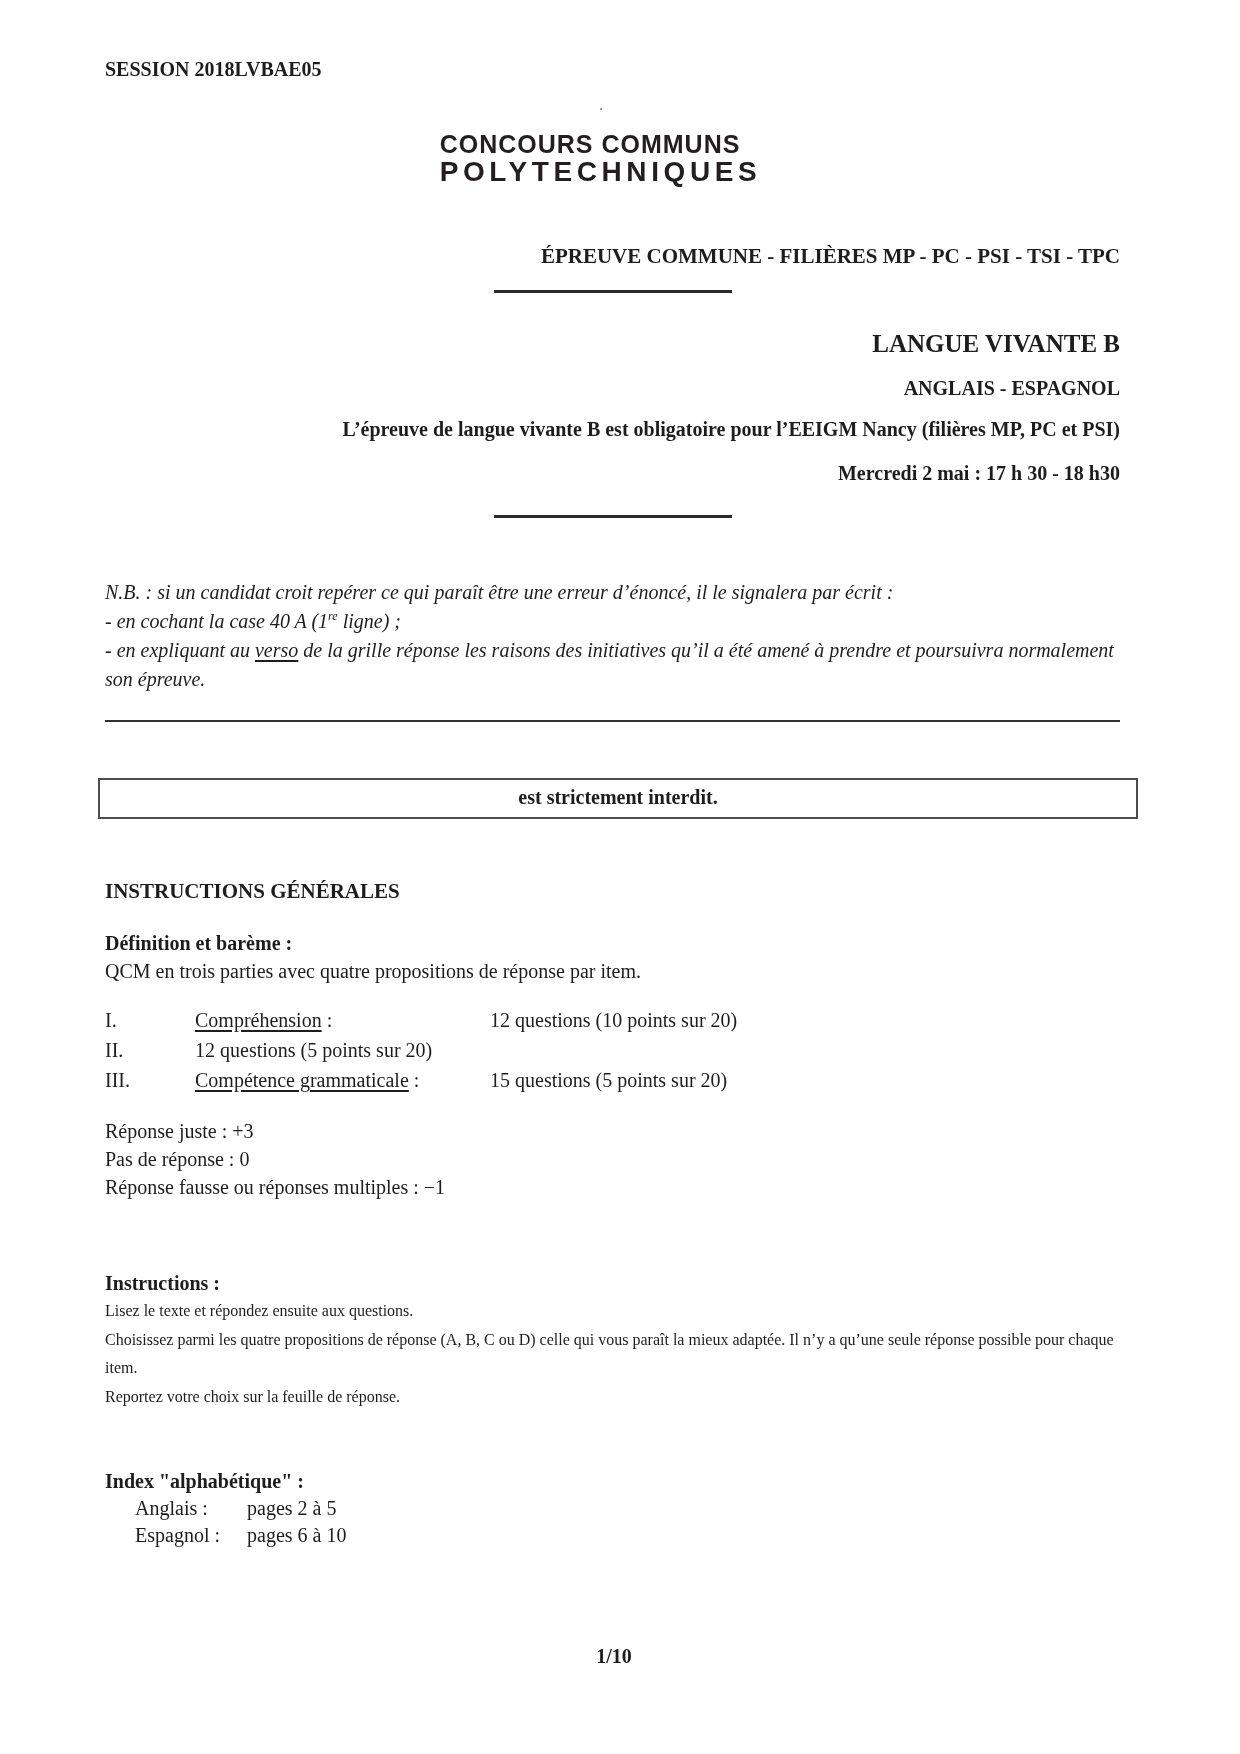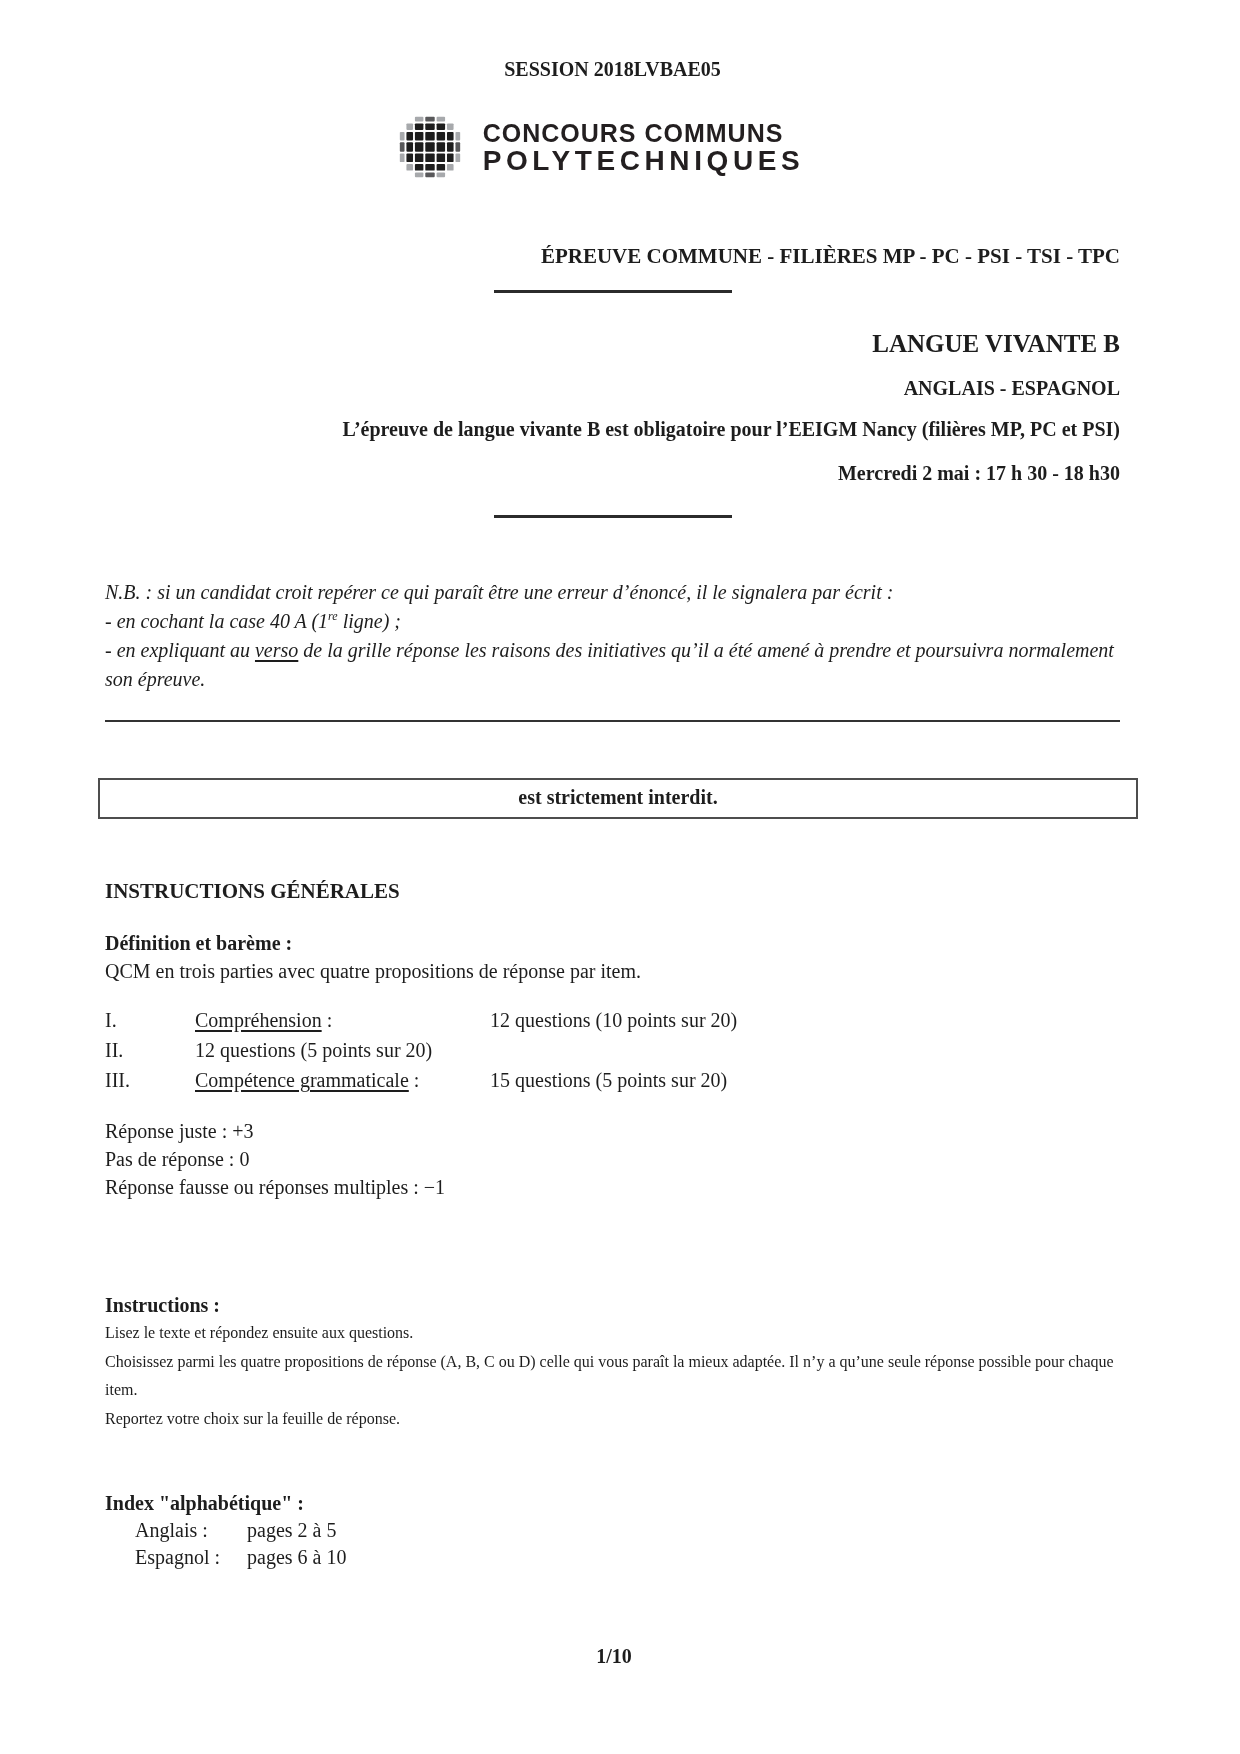"SESSION 2018" .top-row { justify-content: center -> flex-start }
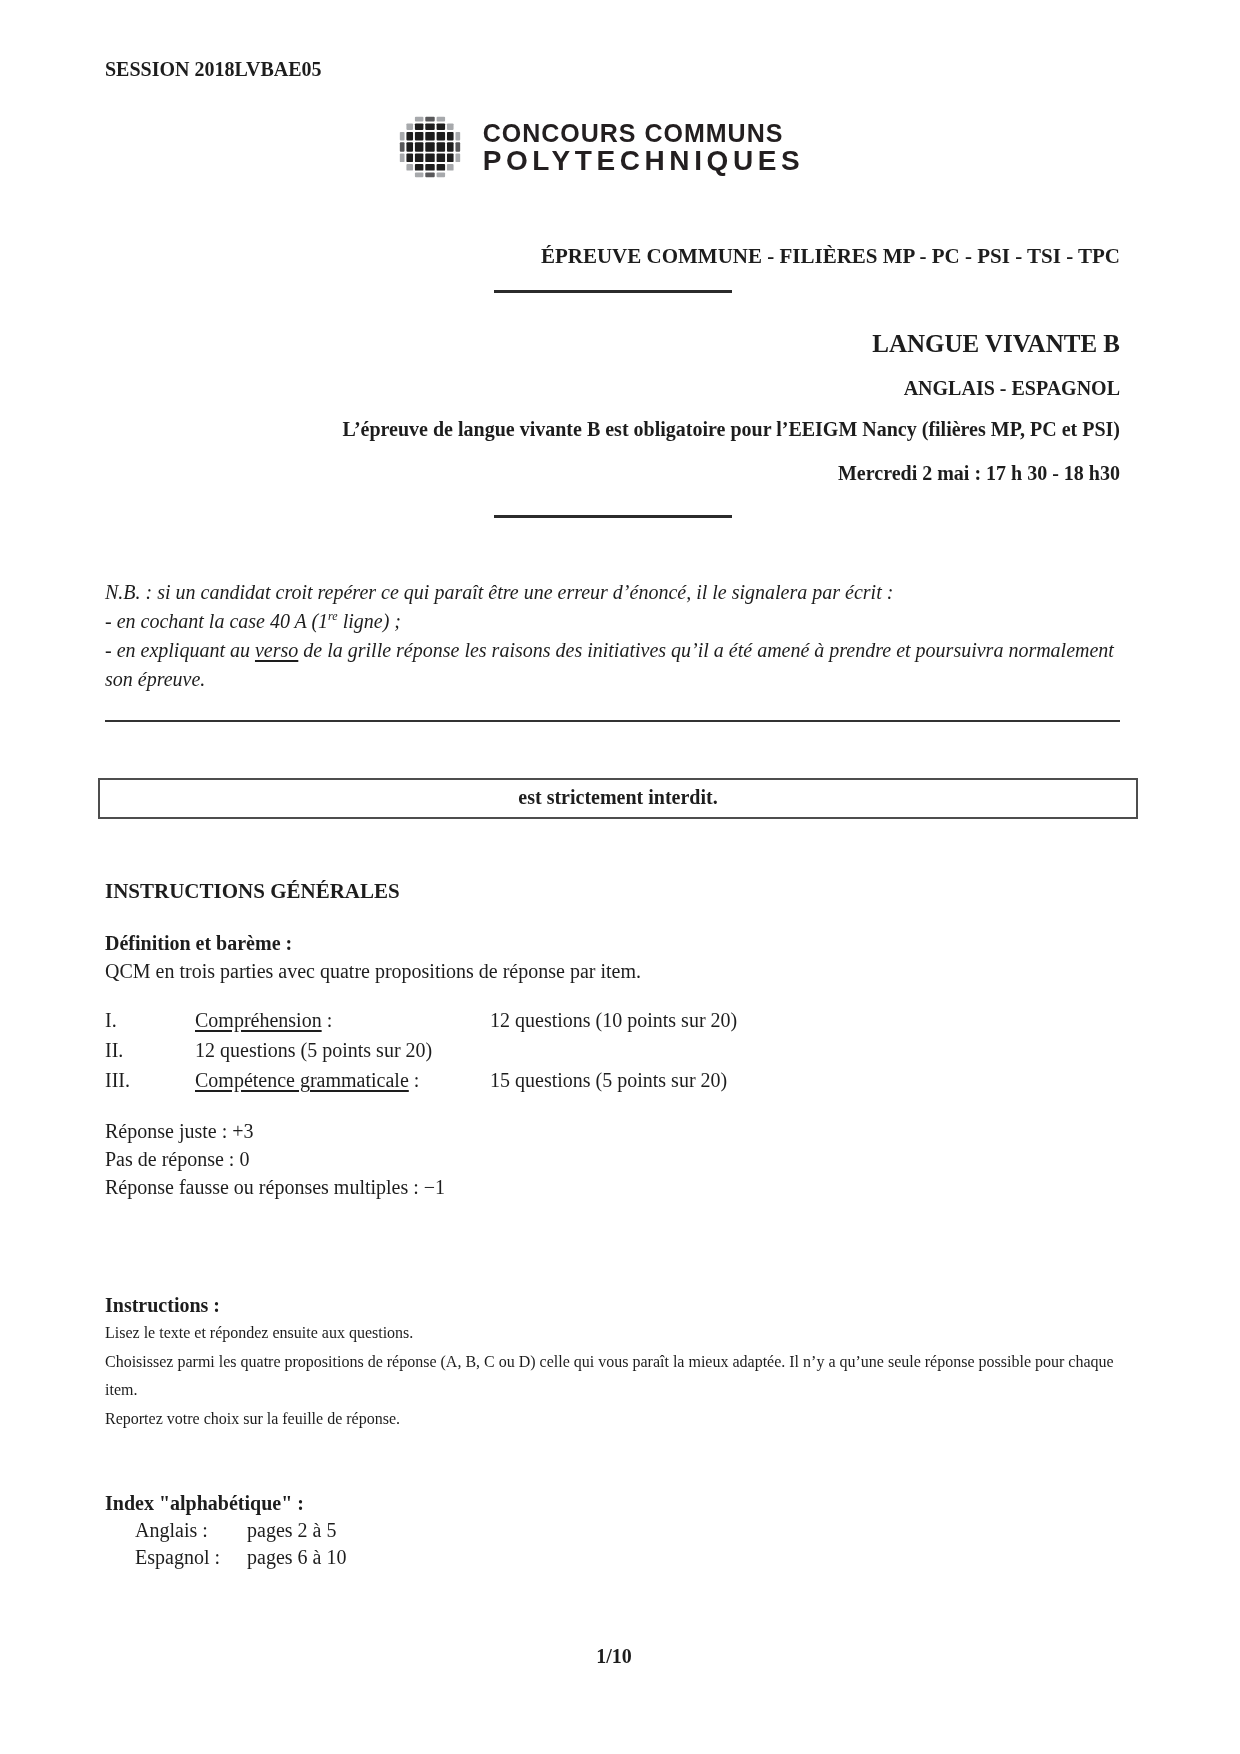"CONCOURS COMMUNS" .logo { flex-direction: none -> column }
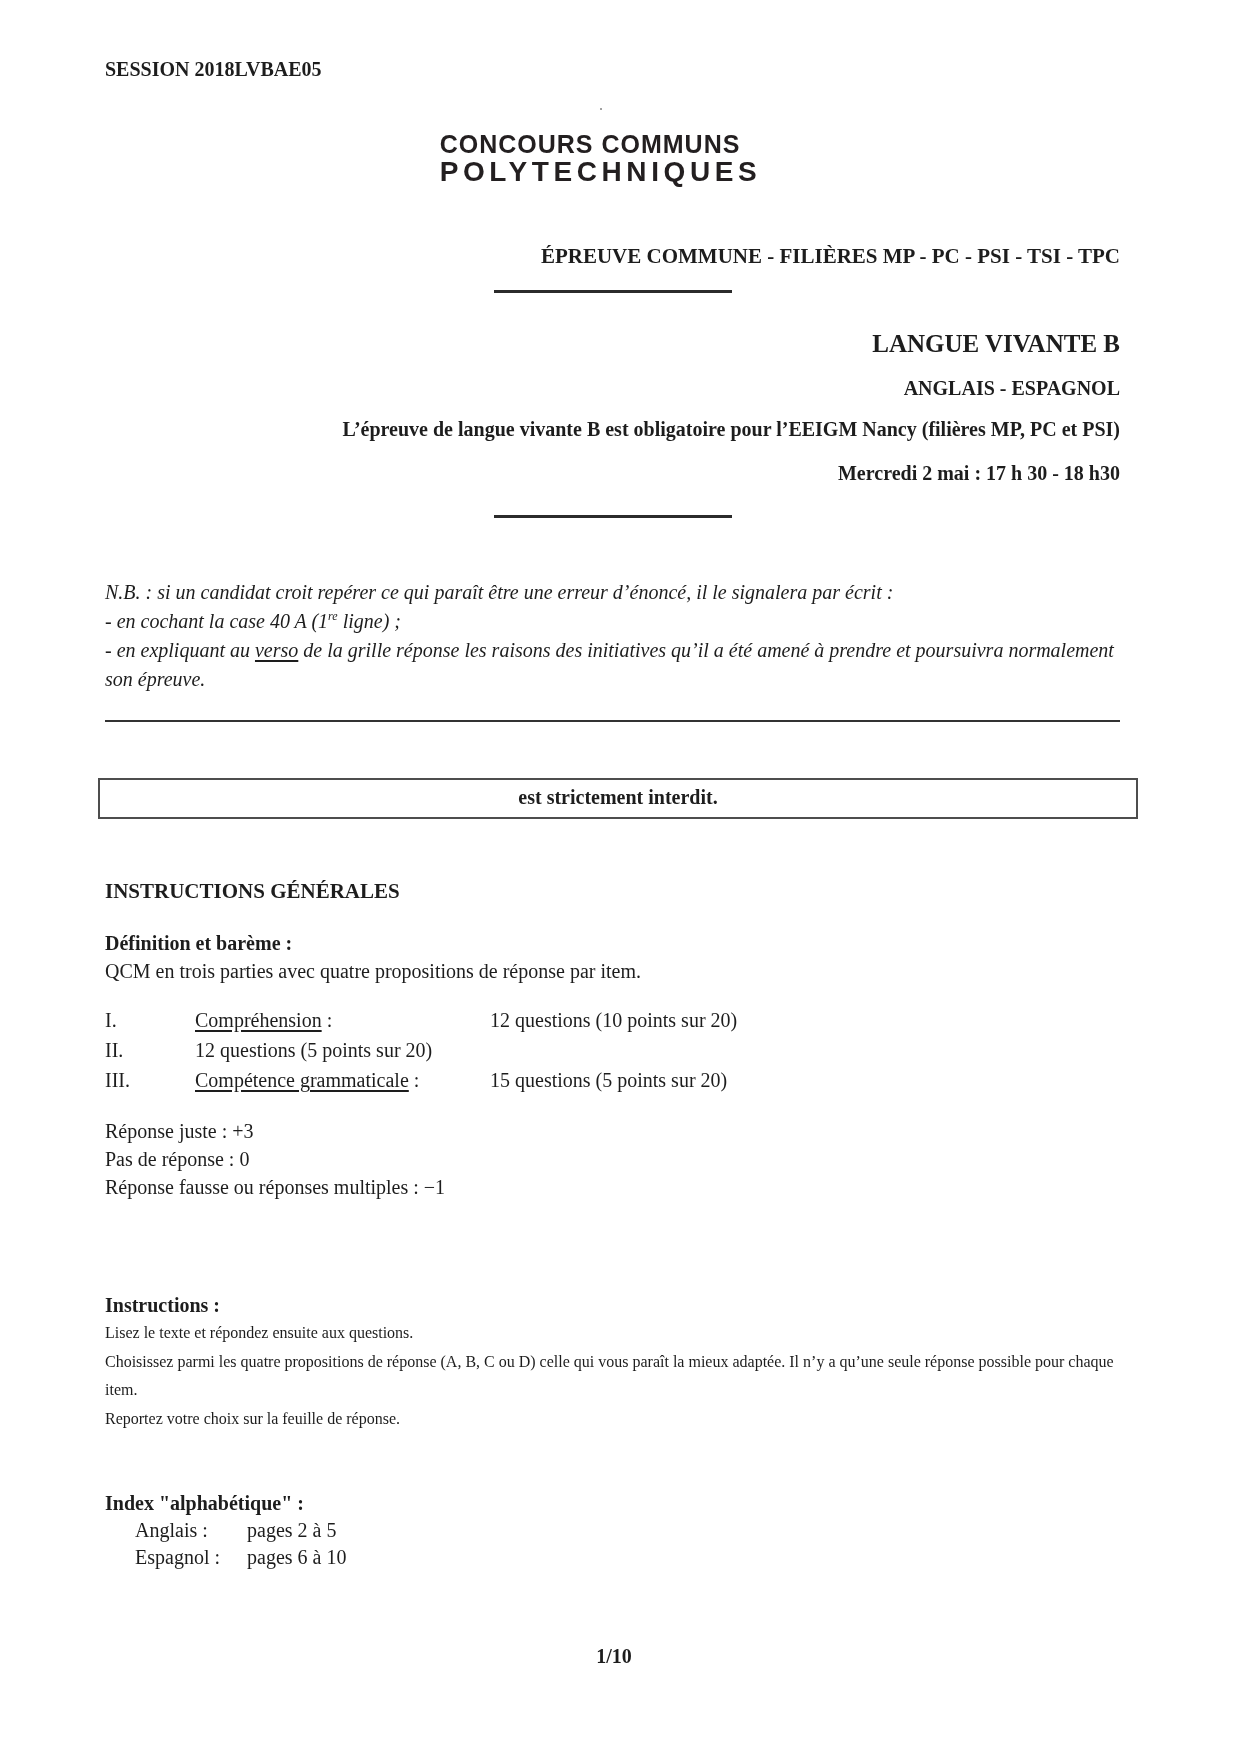"Instructions :" .instr { margin-top: 90px -> 68px }
